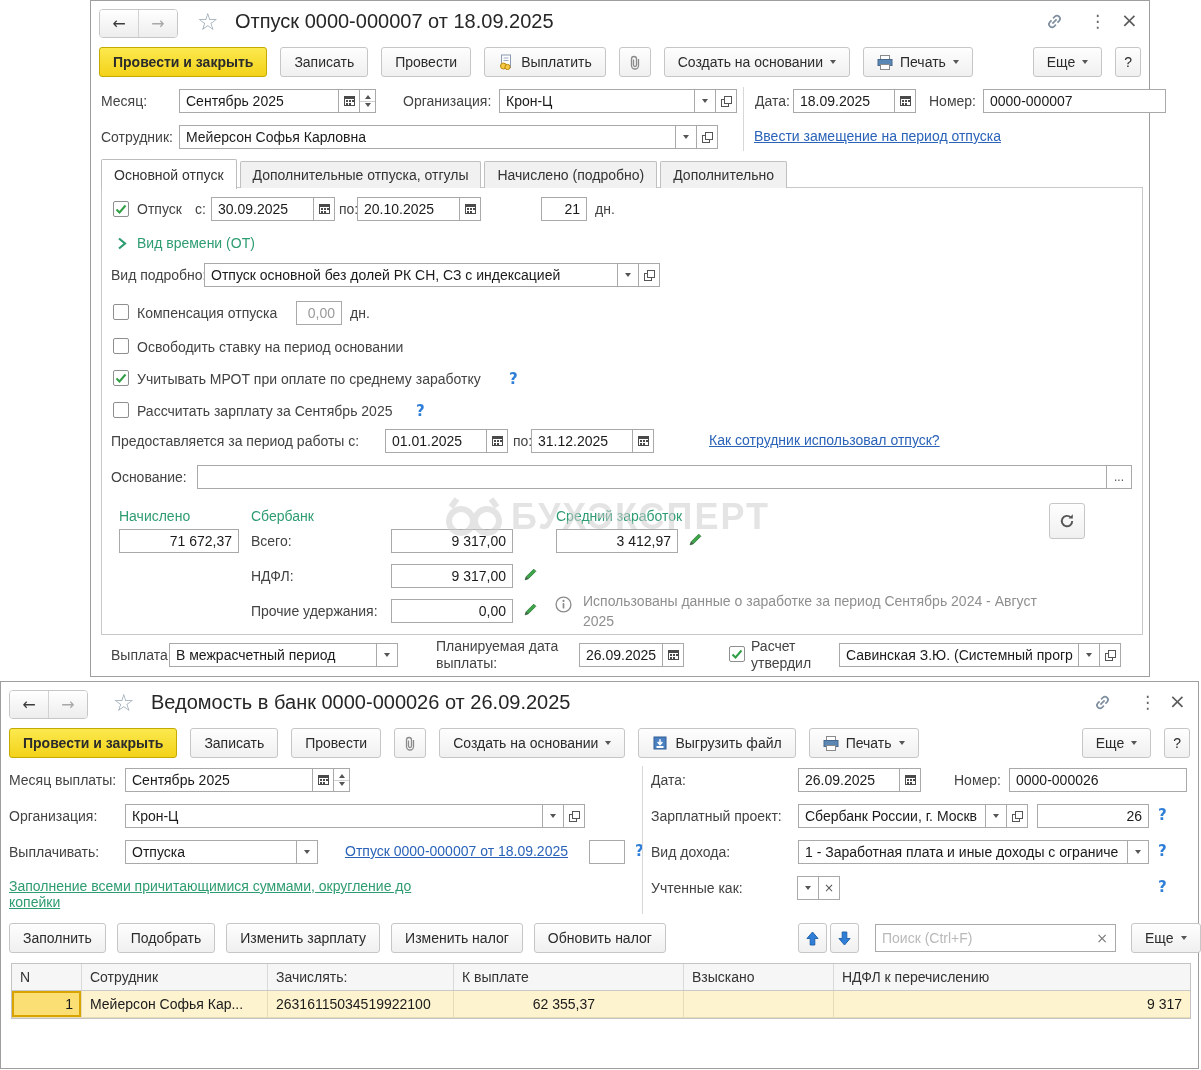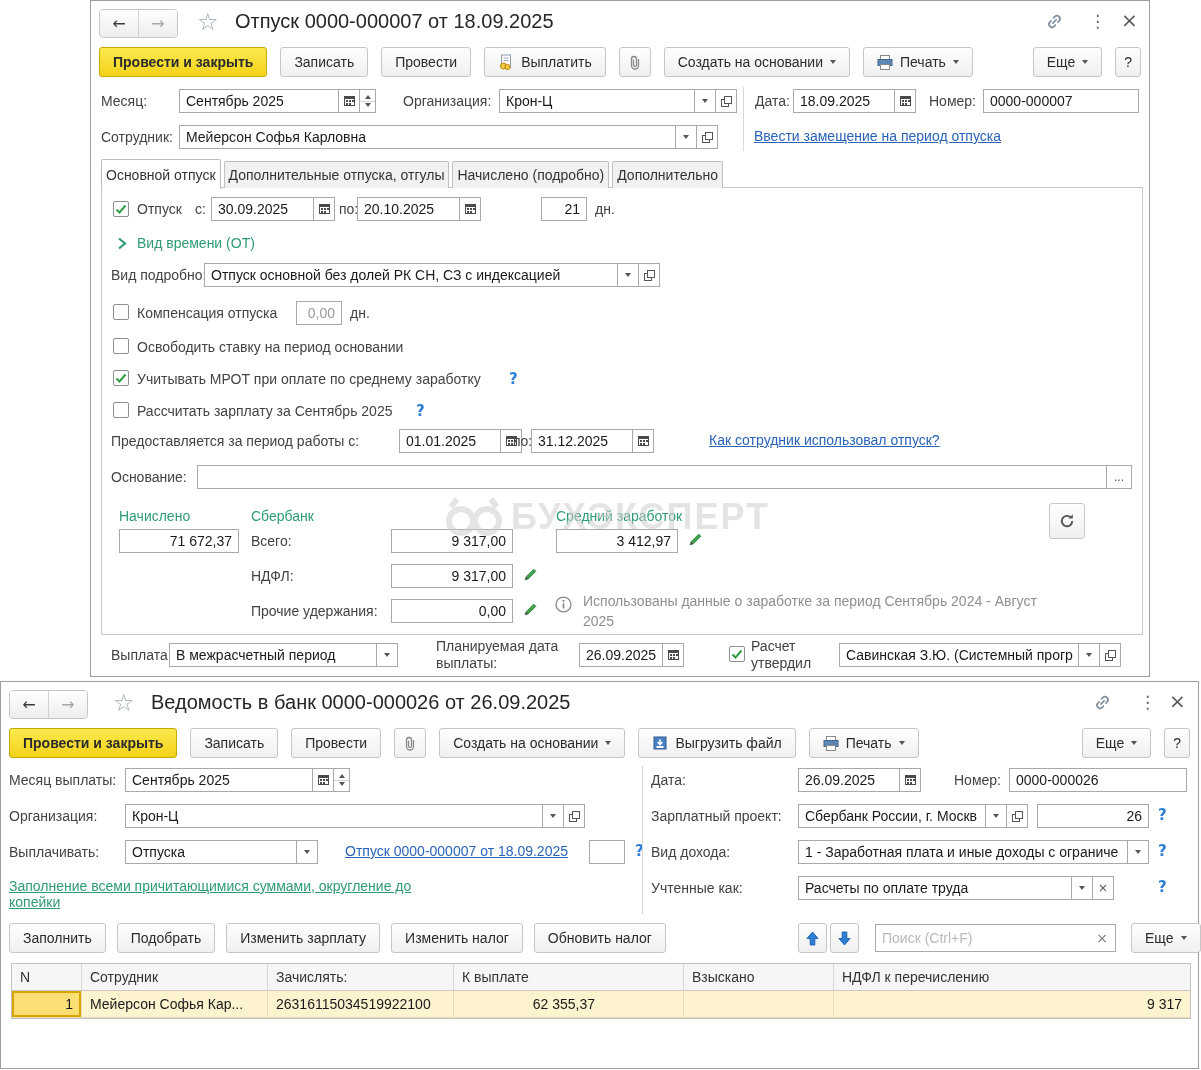"0000-000007" span.fld { width: 156px -> 183px }
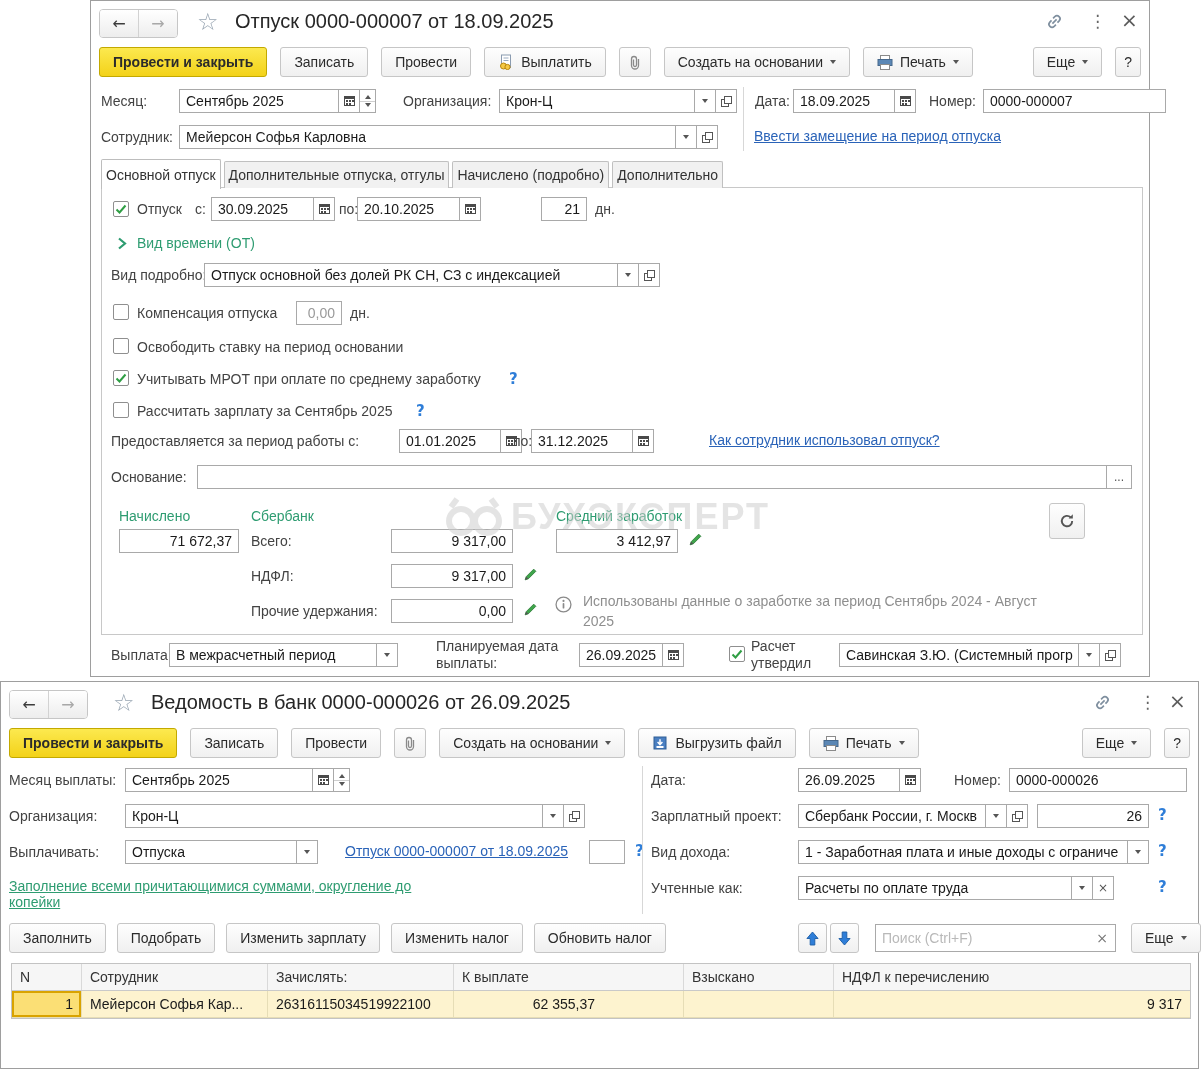"Основной отпуск" .tab { padding: 0 4px -> 0 12px }
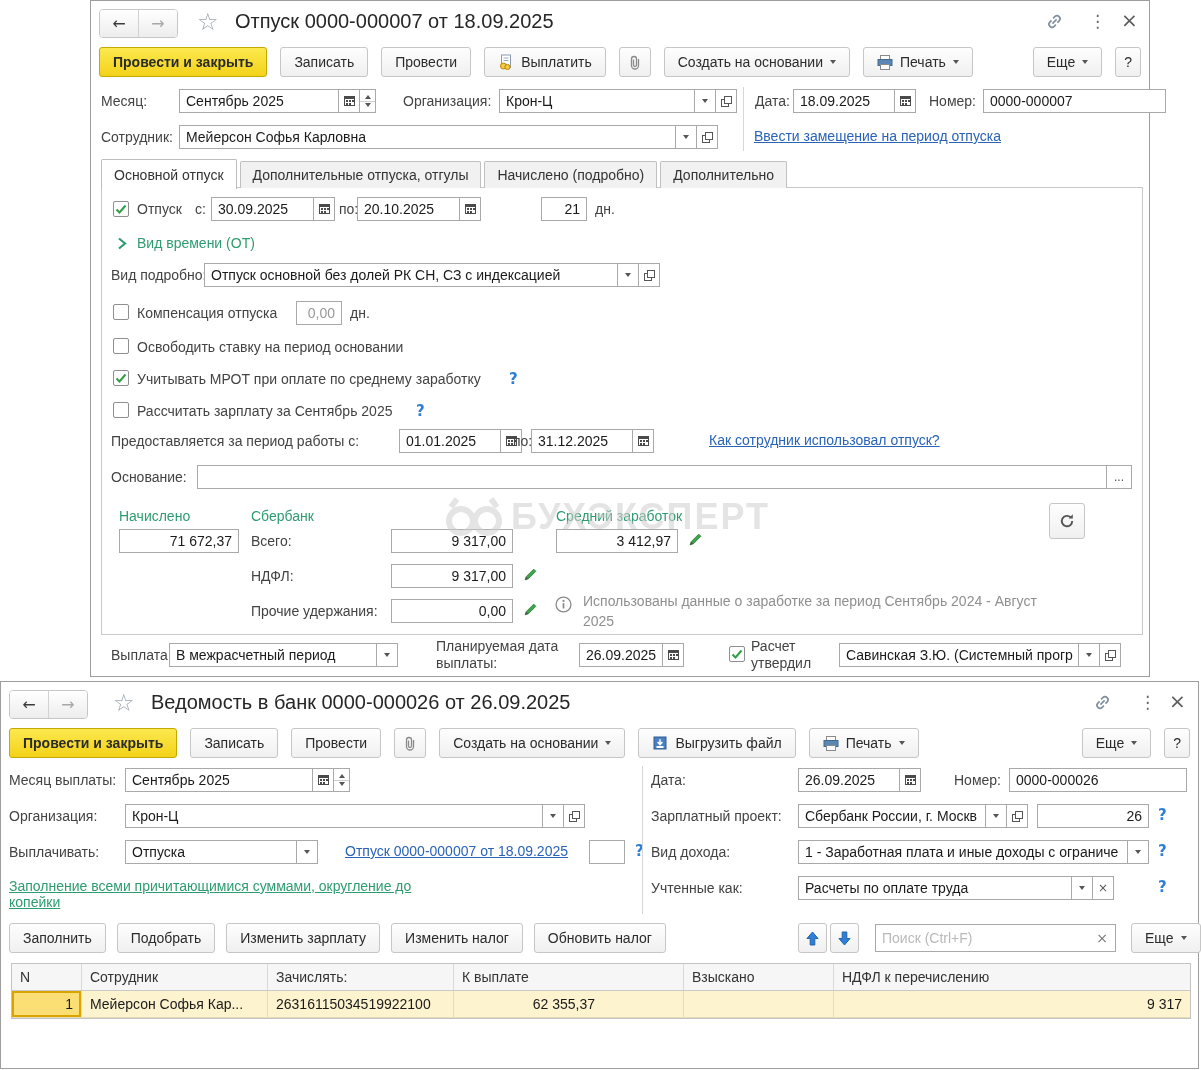"01.01.2025" span.grp { left: 308px -> 294px }
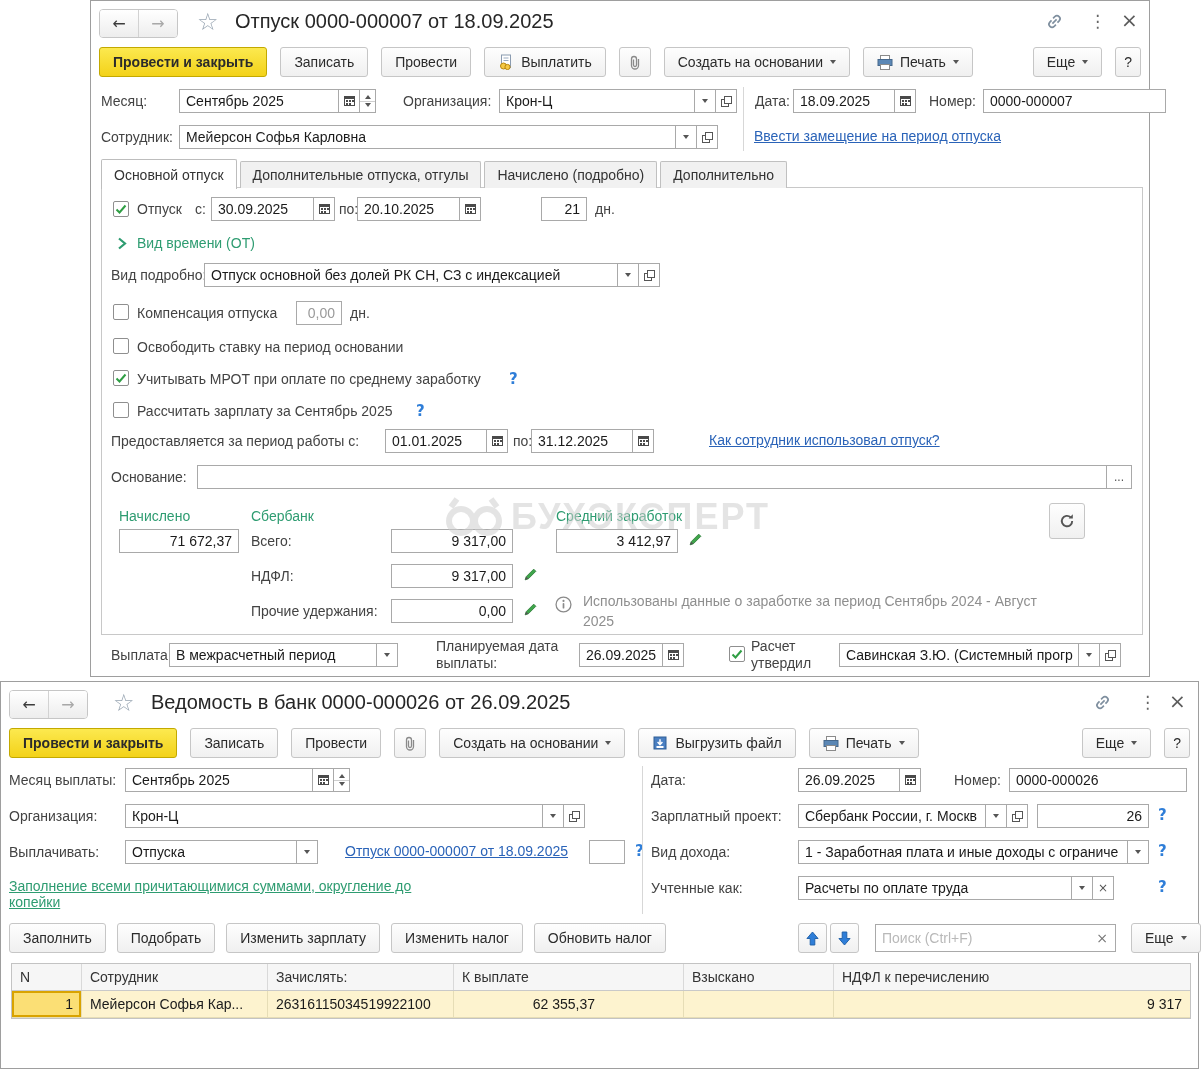"Расчеты по оплате труда" span.fld { html: <span>Расчеты по оплате труда</span> -> none }
